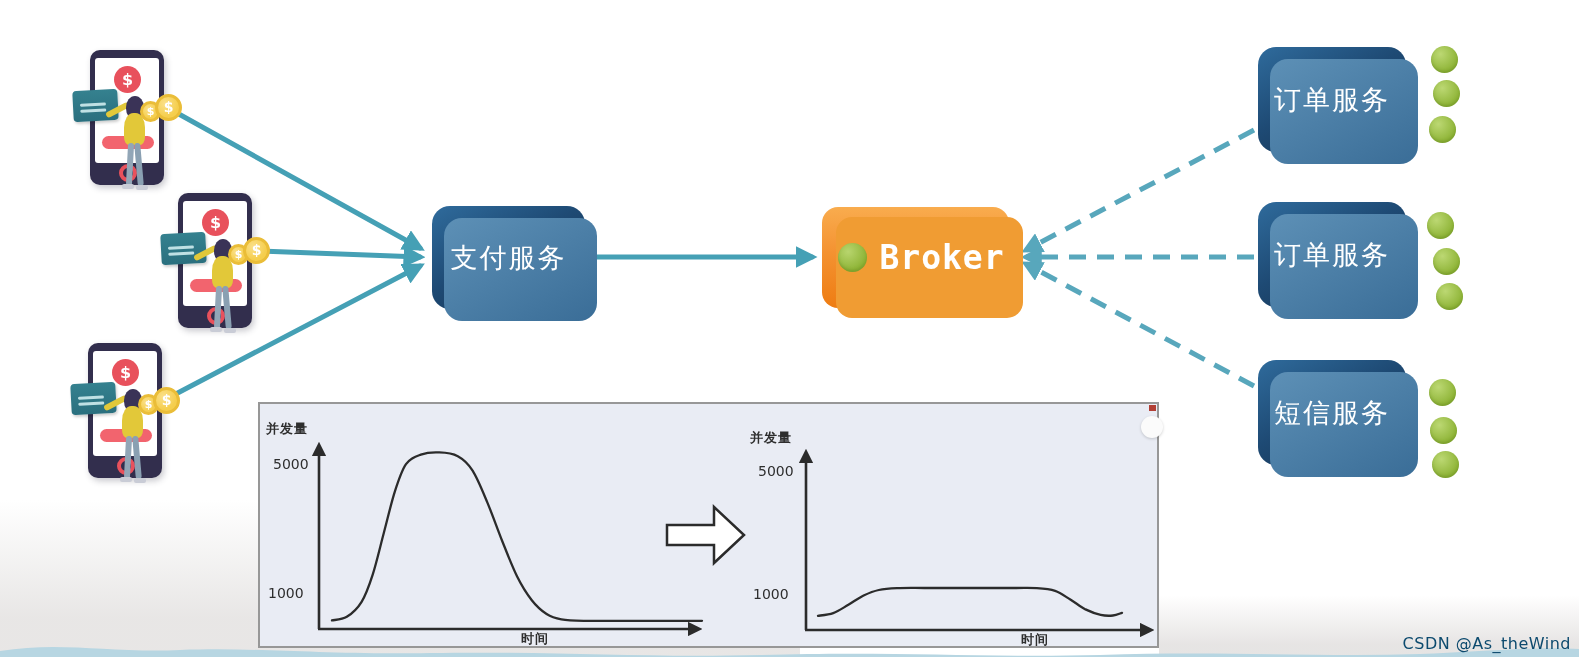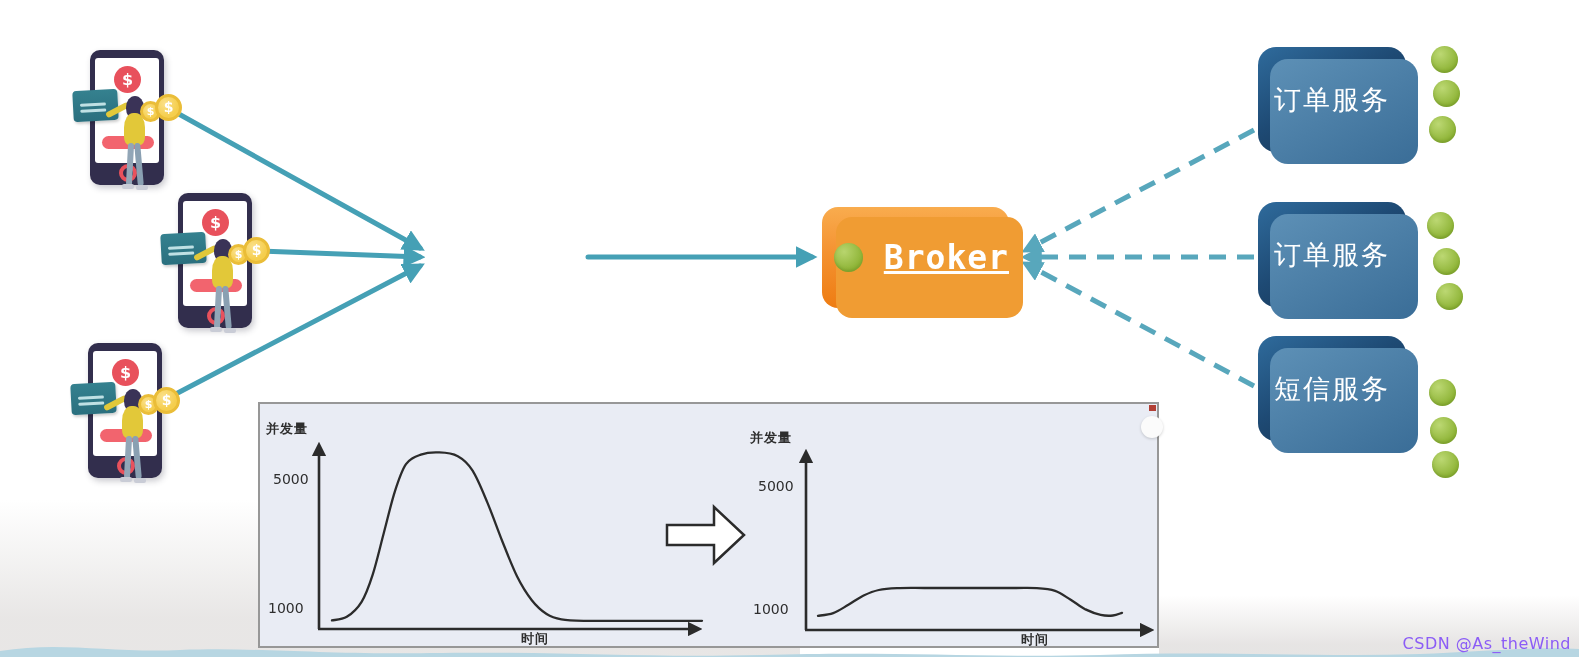"支付服务" div.nbox { html: none -> <div> <span>支付服务</span> </div> }
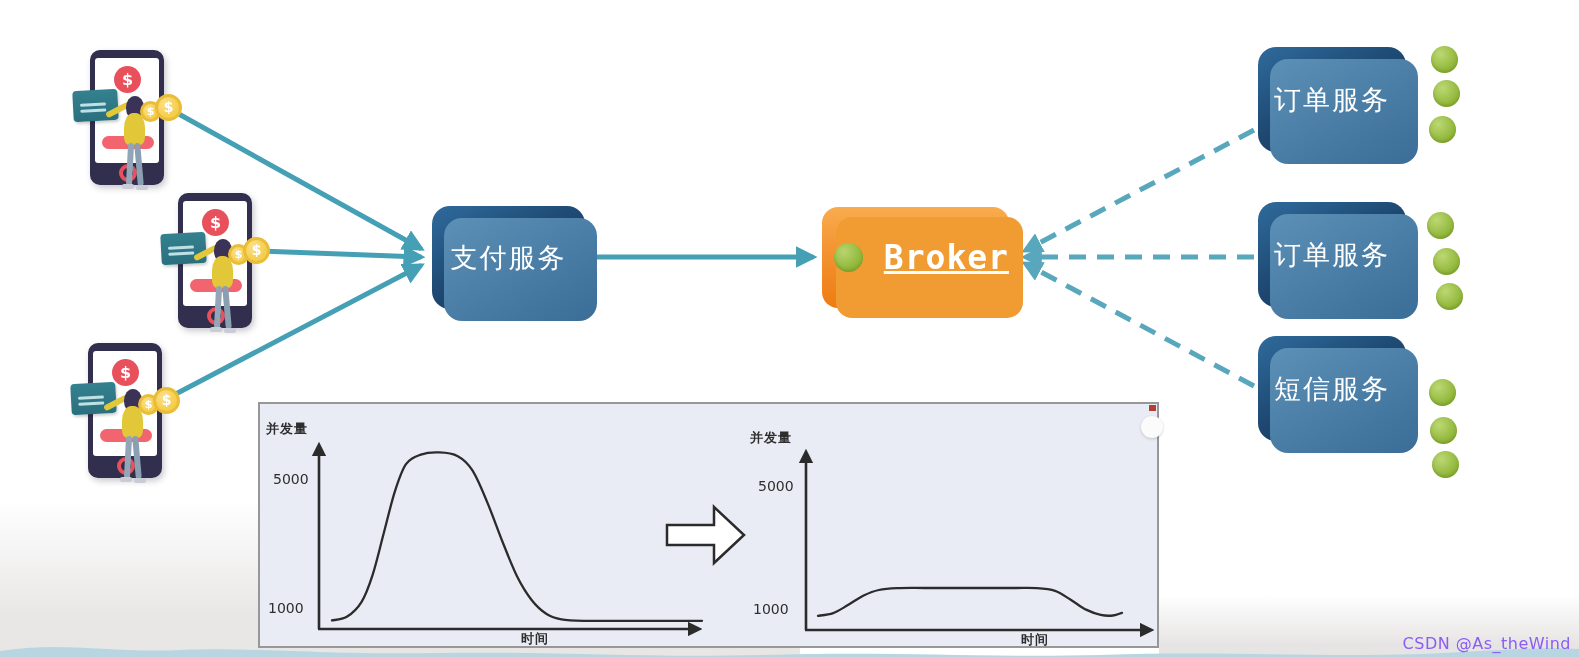"Broker" .nbox.orange { justify-content: space-between -> center; text-decoration: underline -> none }
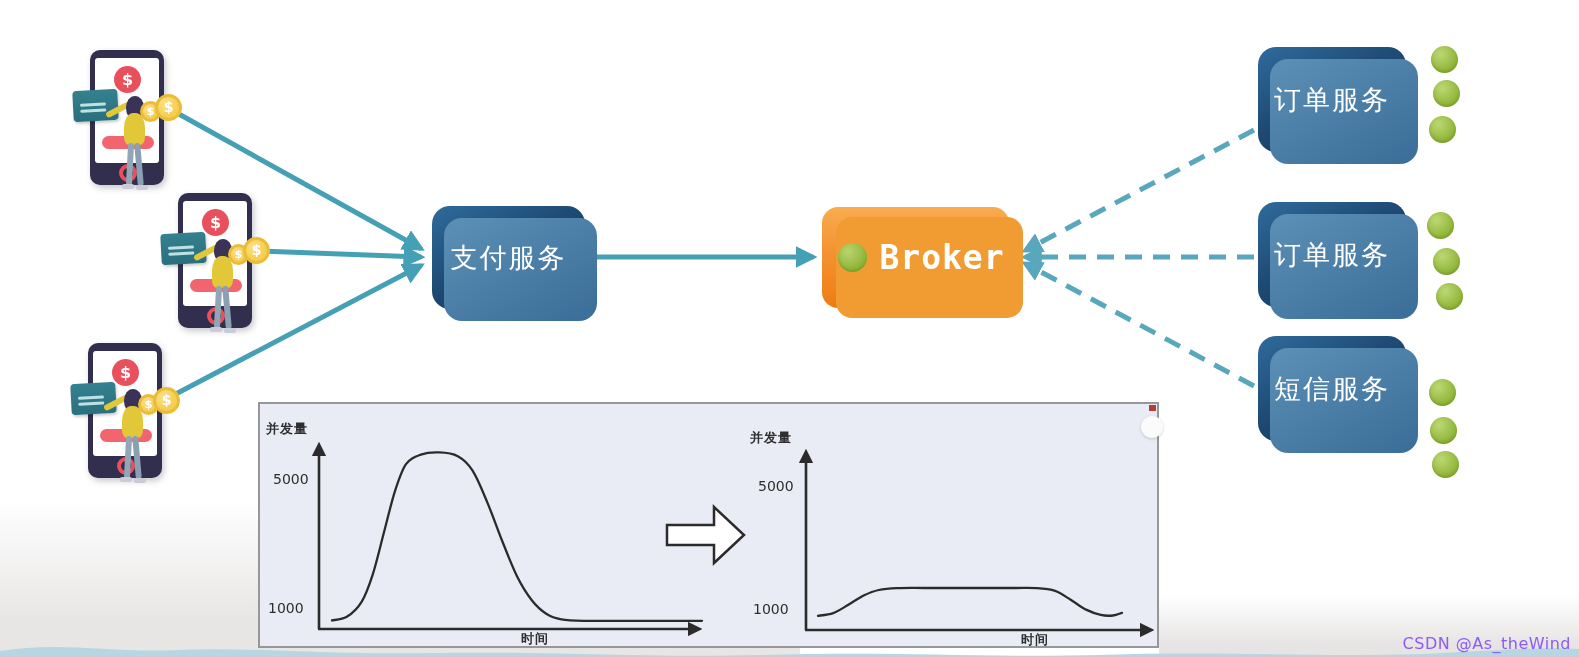"短信服务" div.nbox { top: 336px -> 360px }
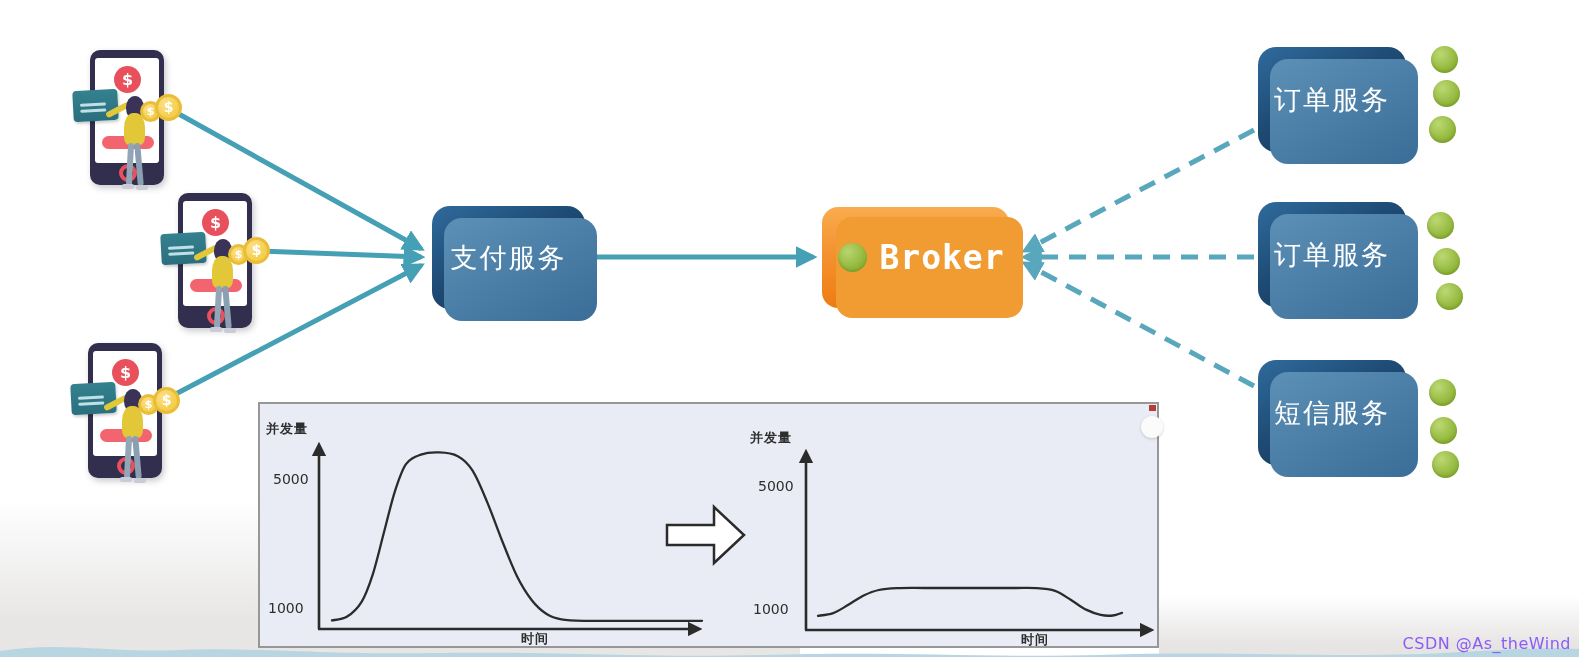"5000" .clabel.tick { margin-top: 15px -> none }
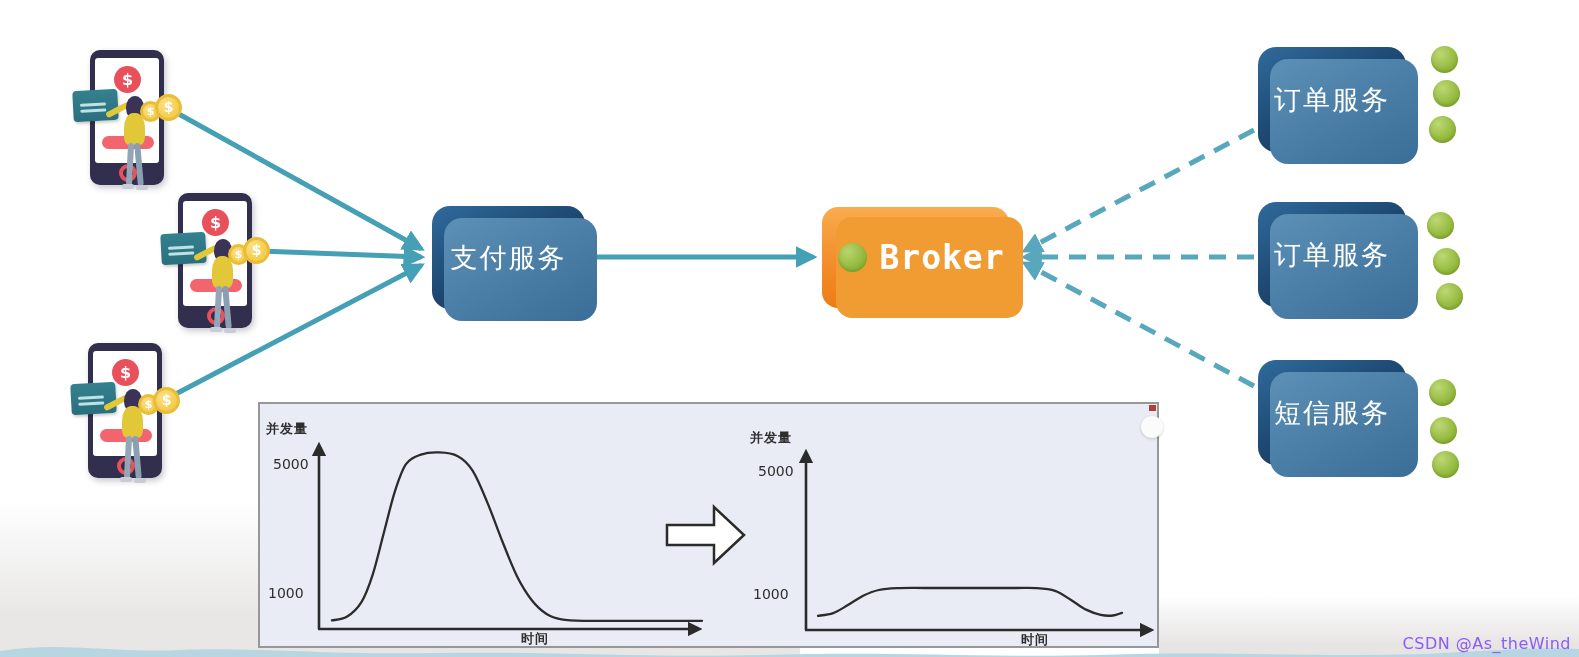"CSDN @As_theWind" .watermark { color: #8b5cf6 -> #0c4a6e }
